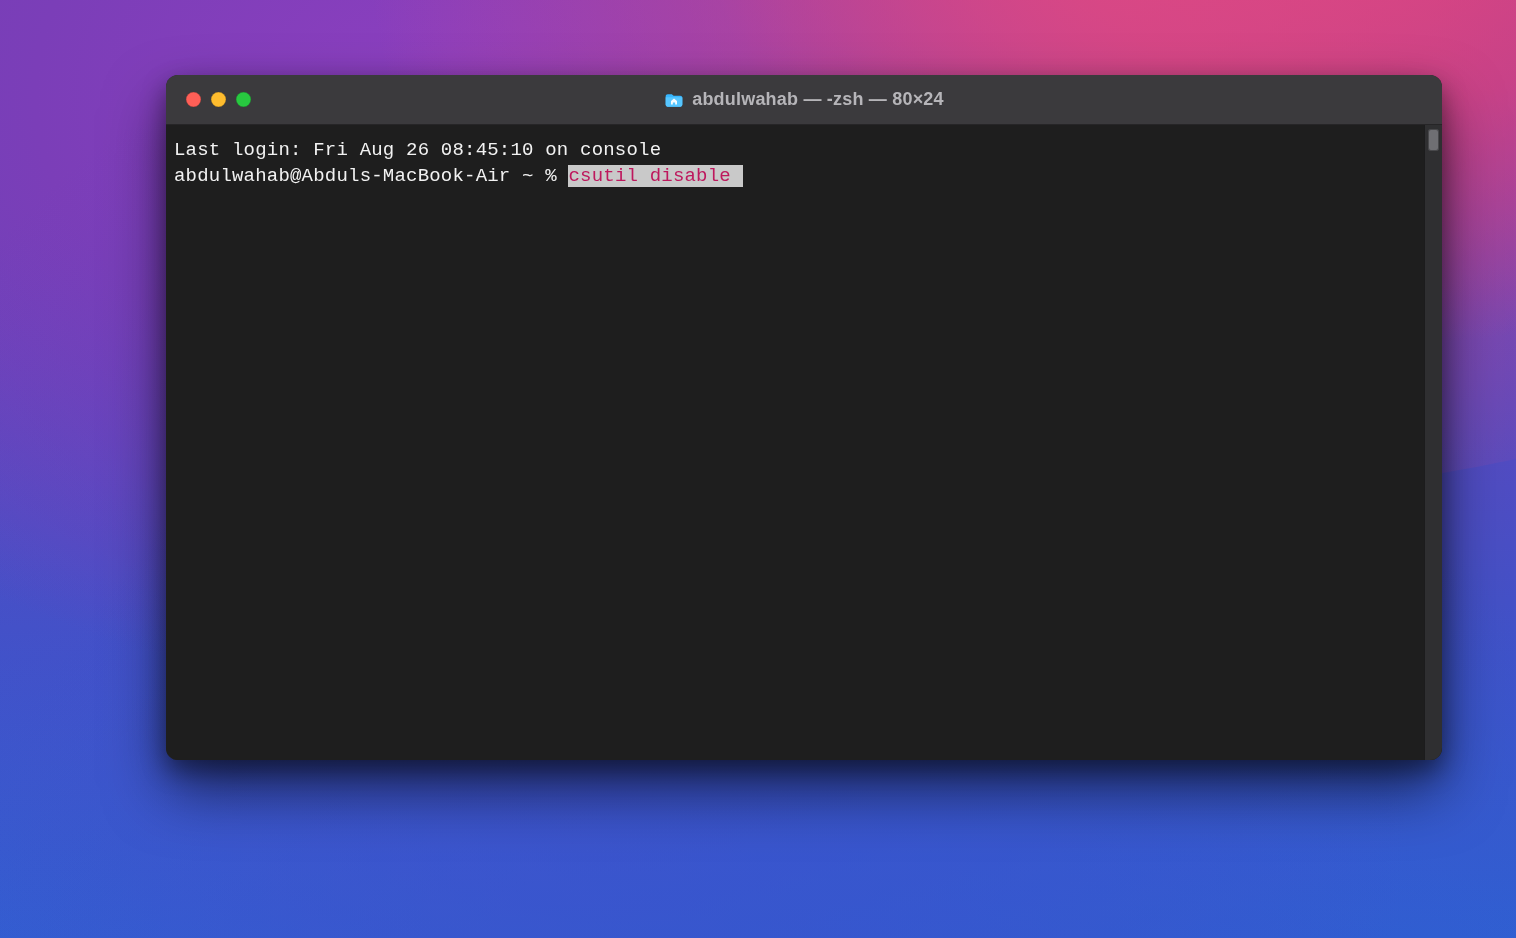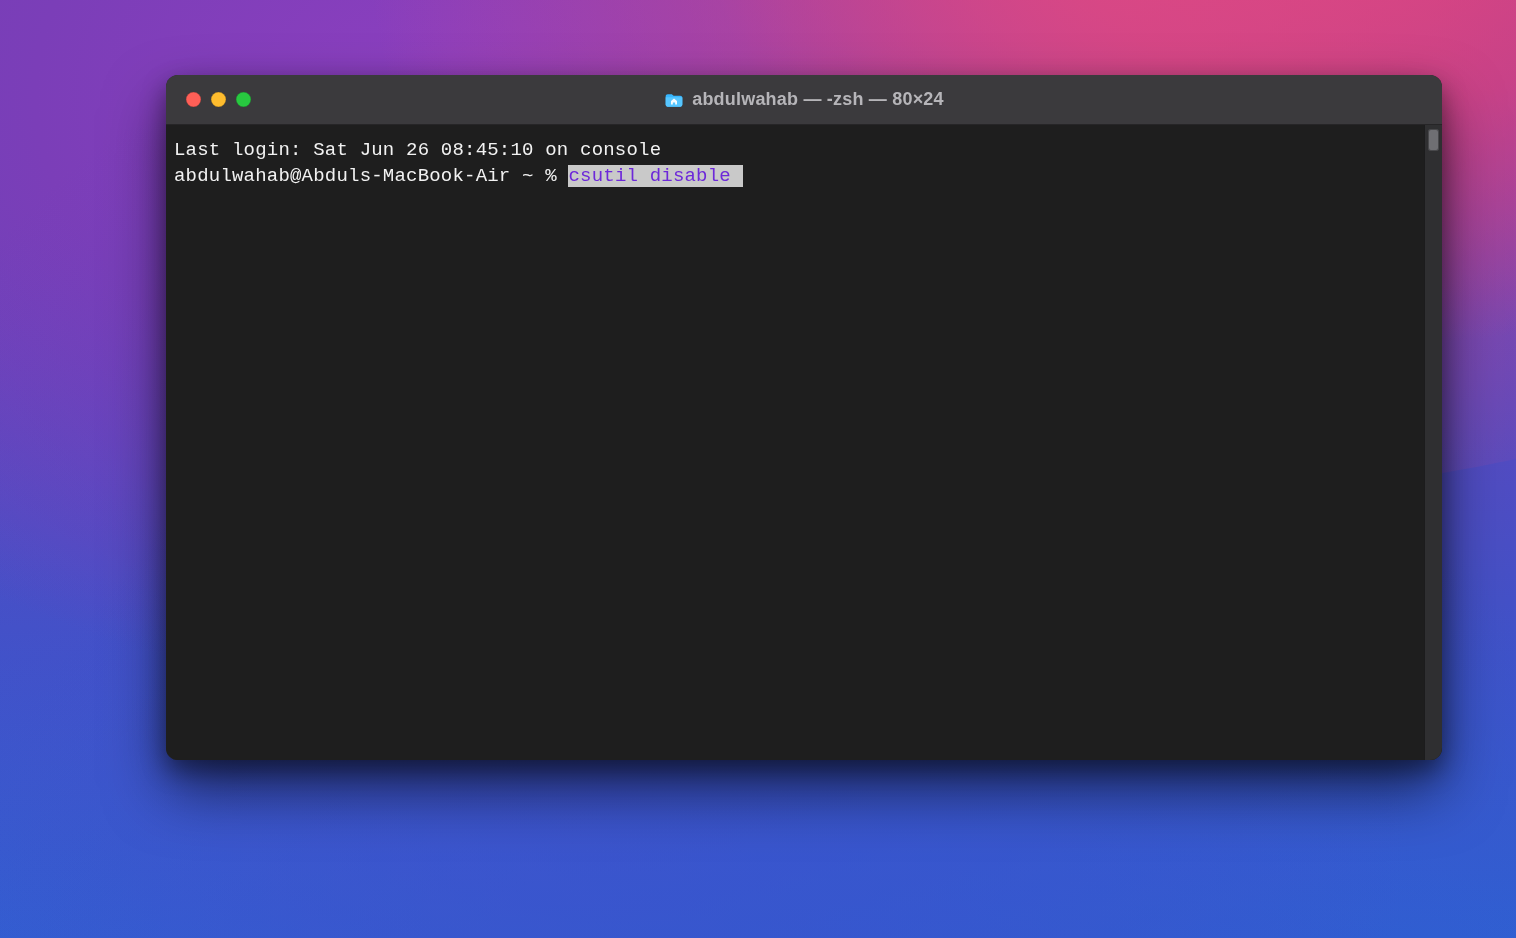"Last login: Sat Jun 26" span { text: Sat Jun -> Fri Aug }
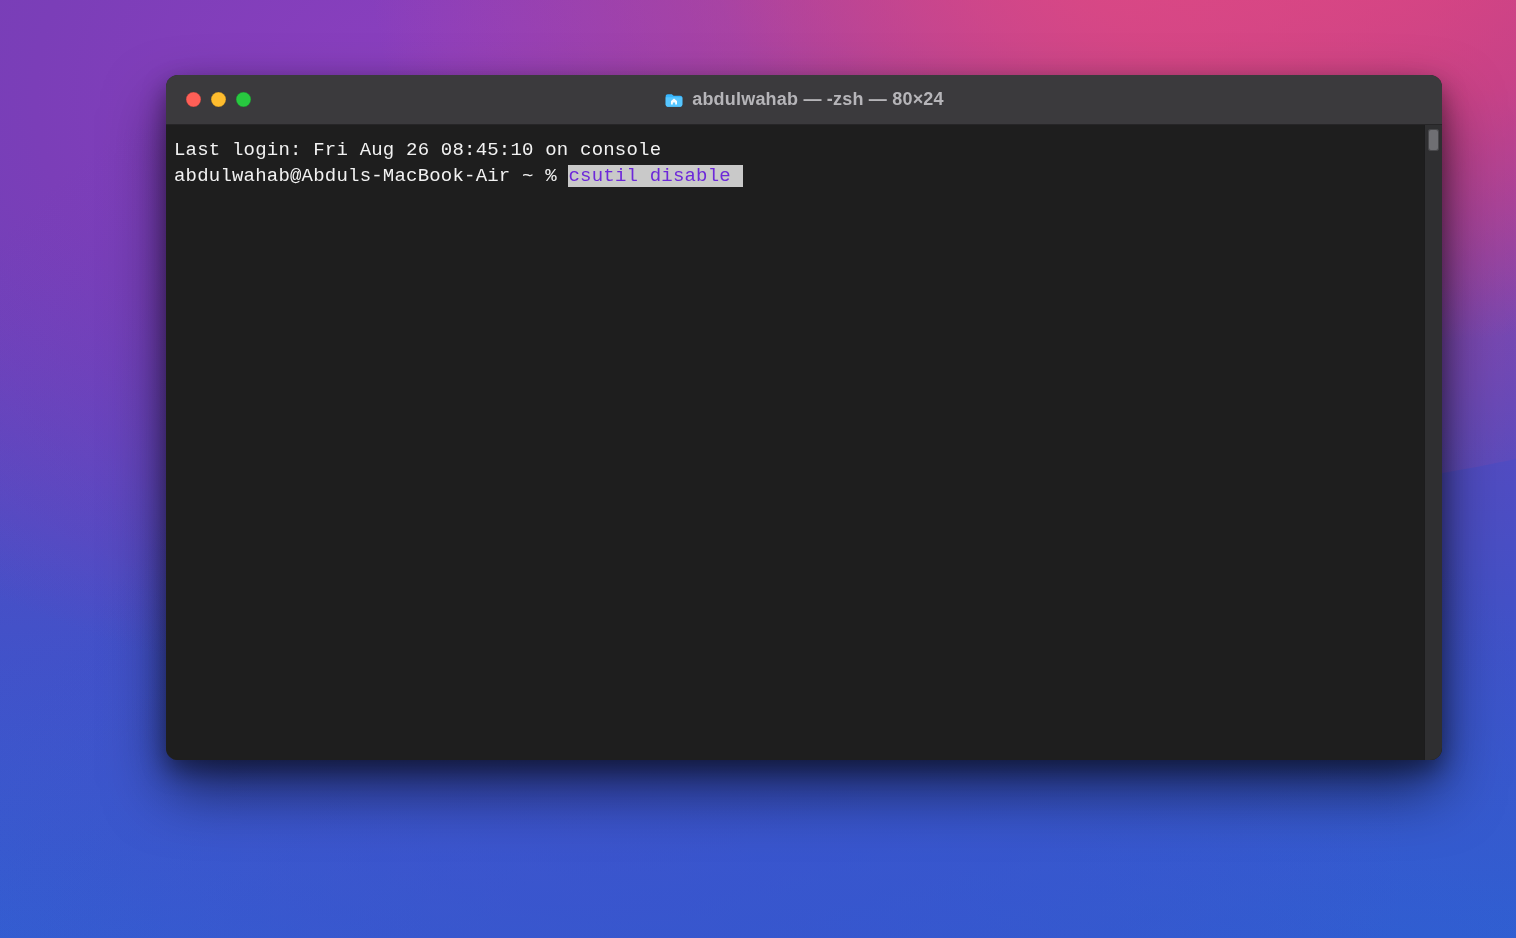"csutil disable" .prompt-line .selected { color: #6d28d9 -> #be185d }
